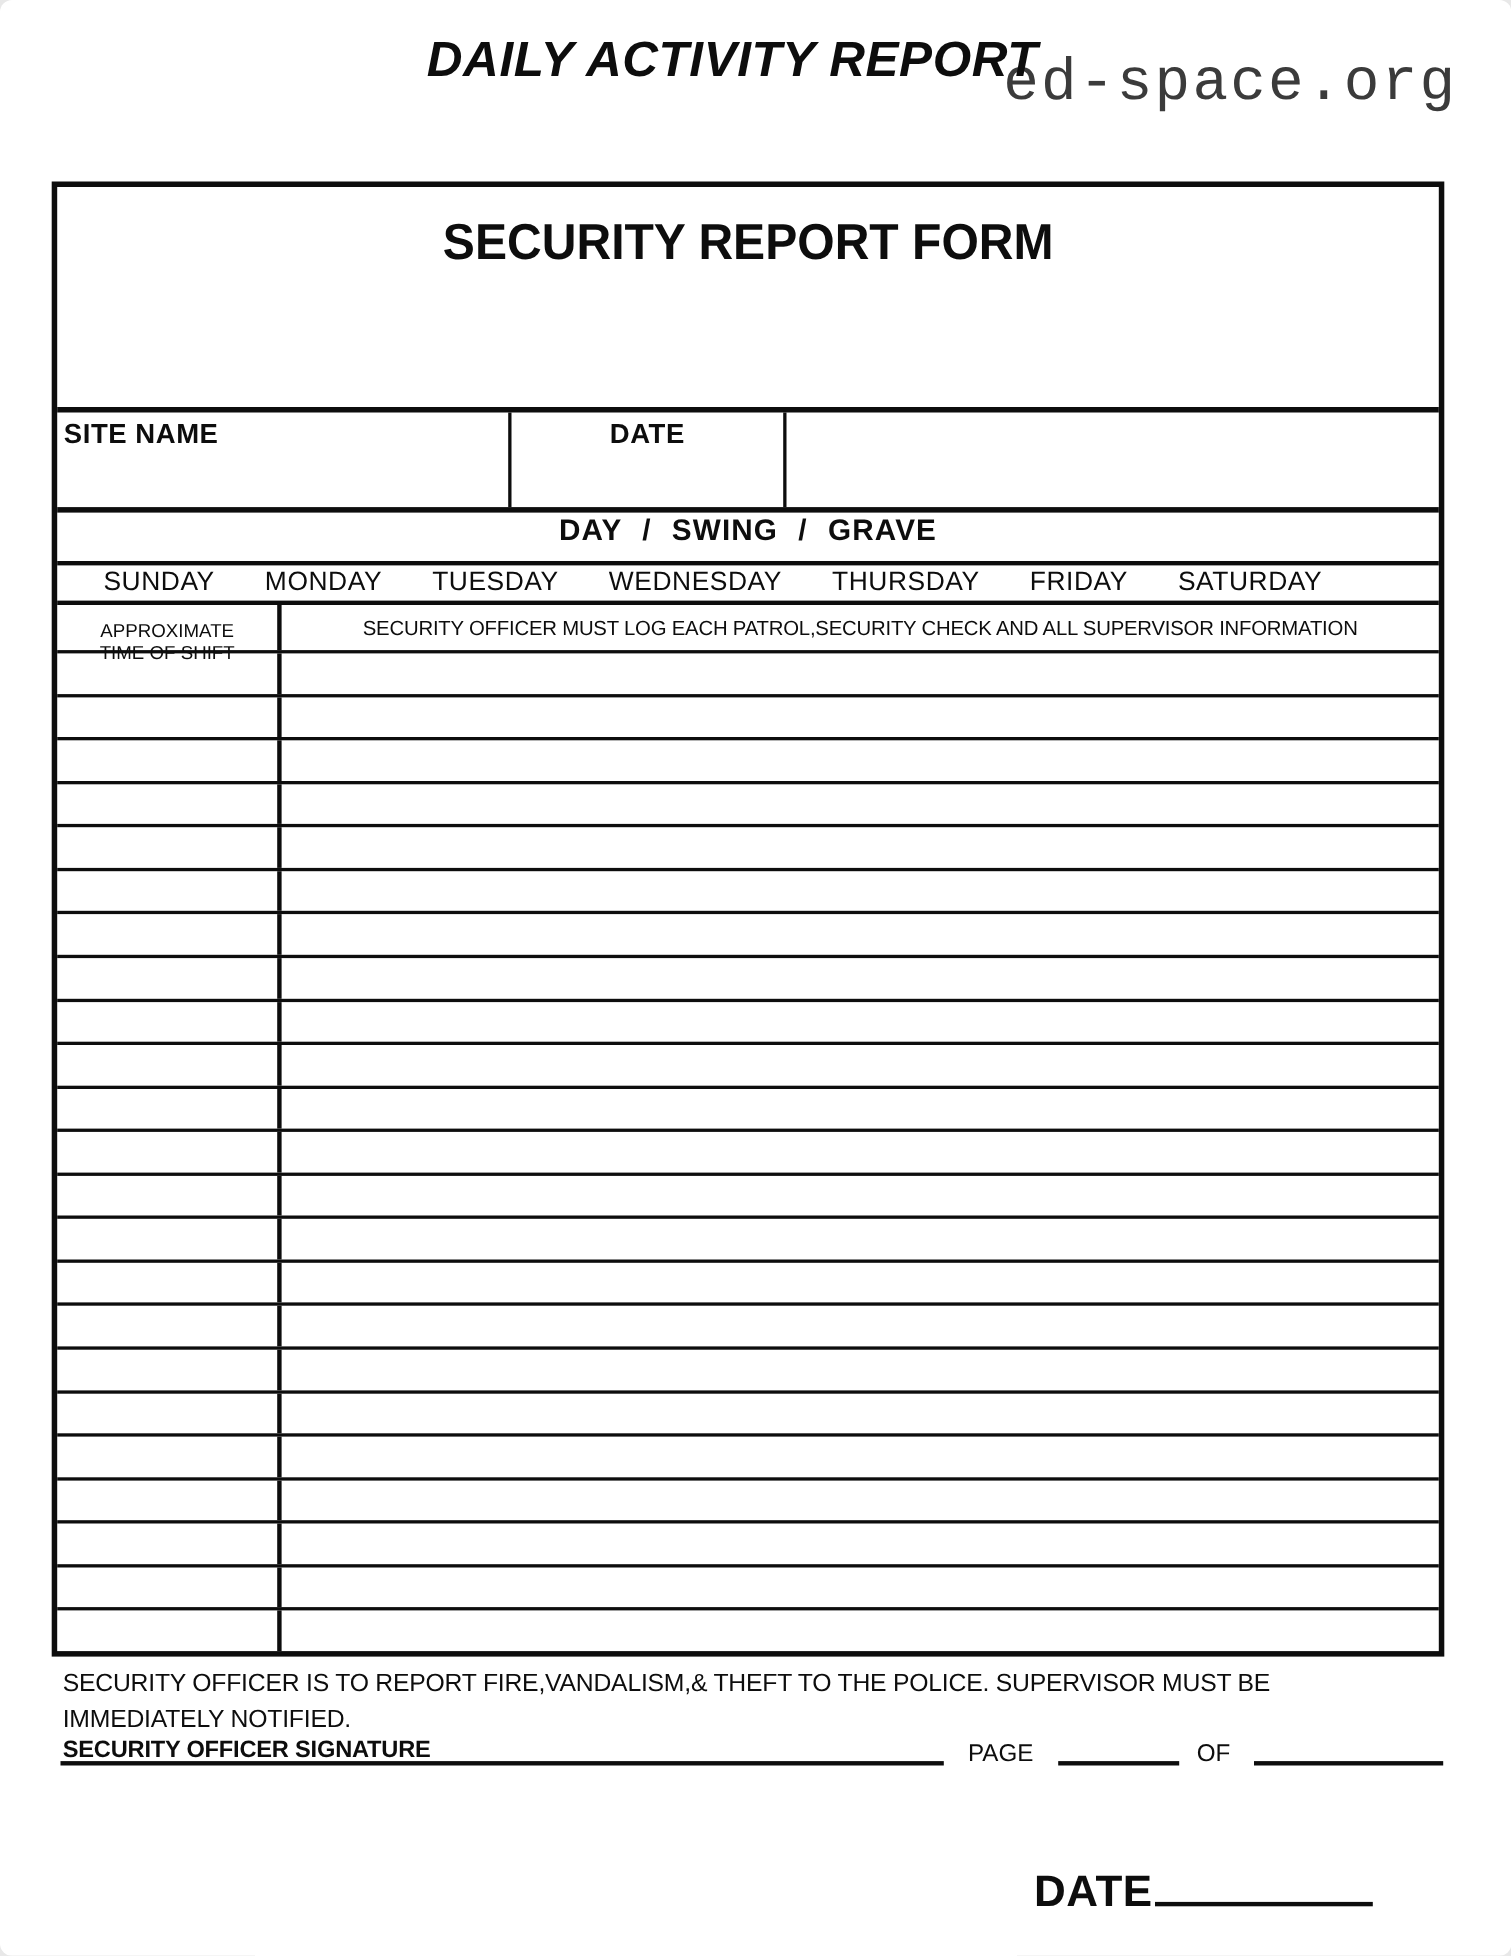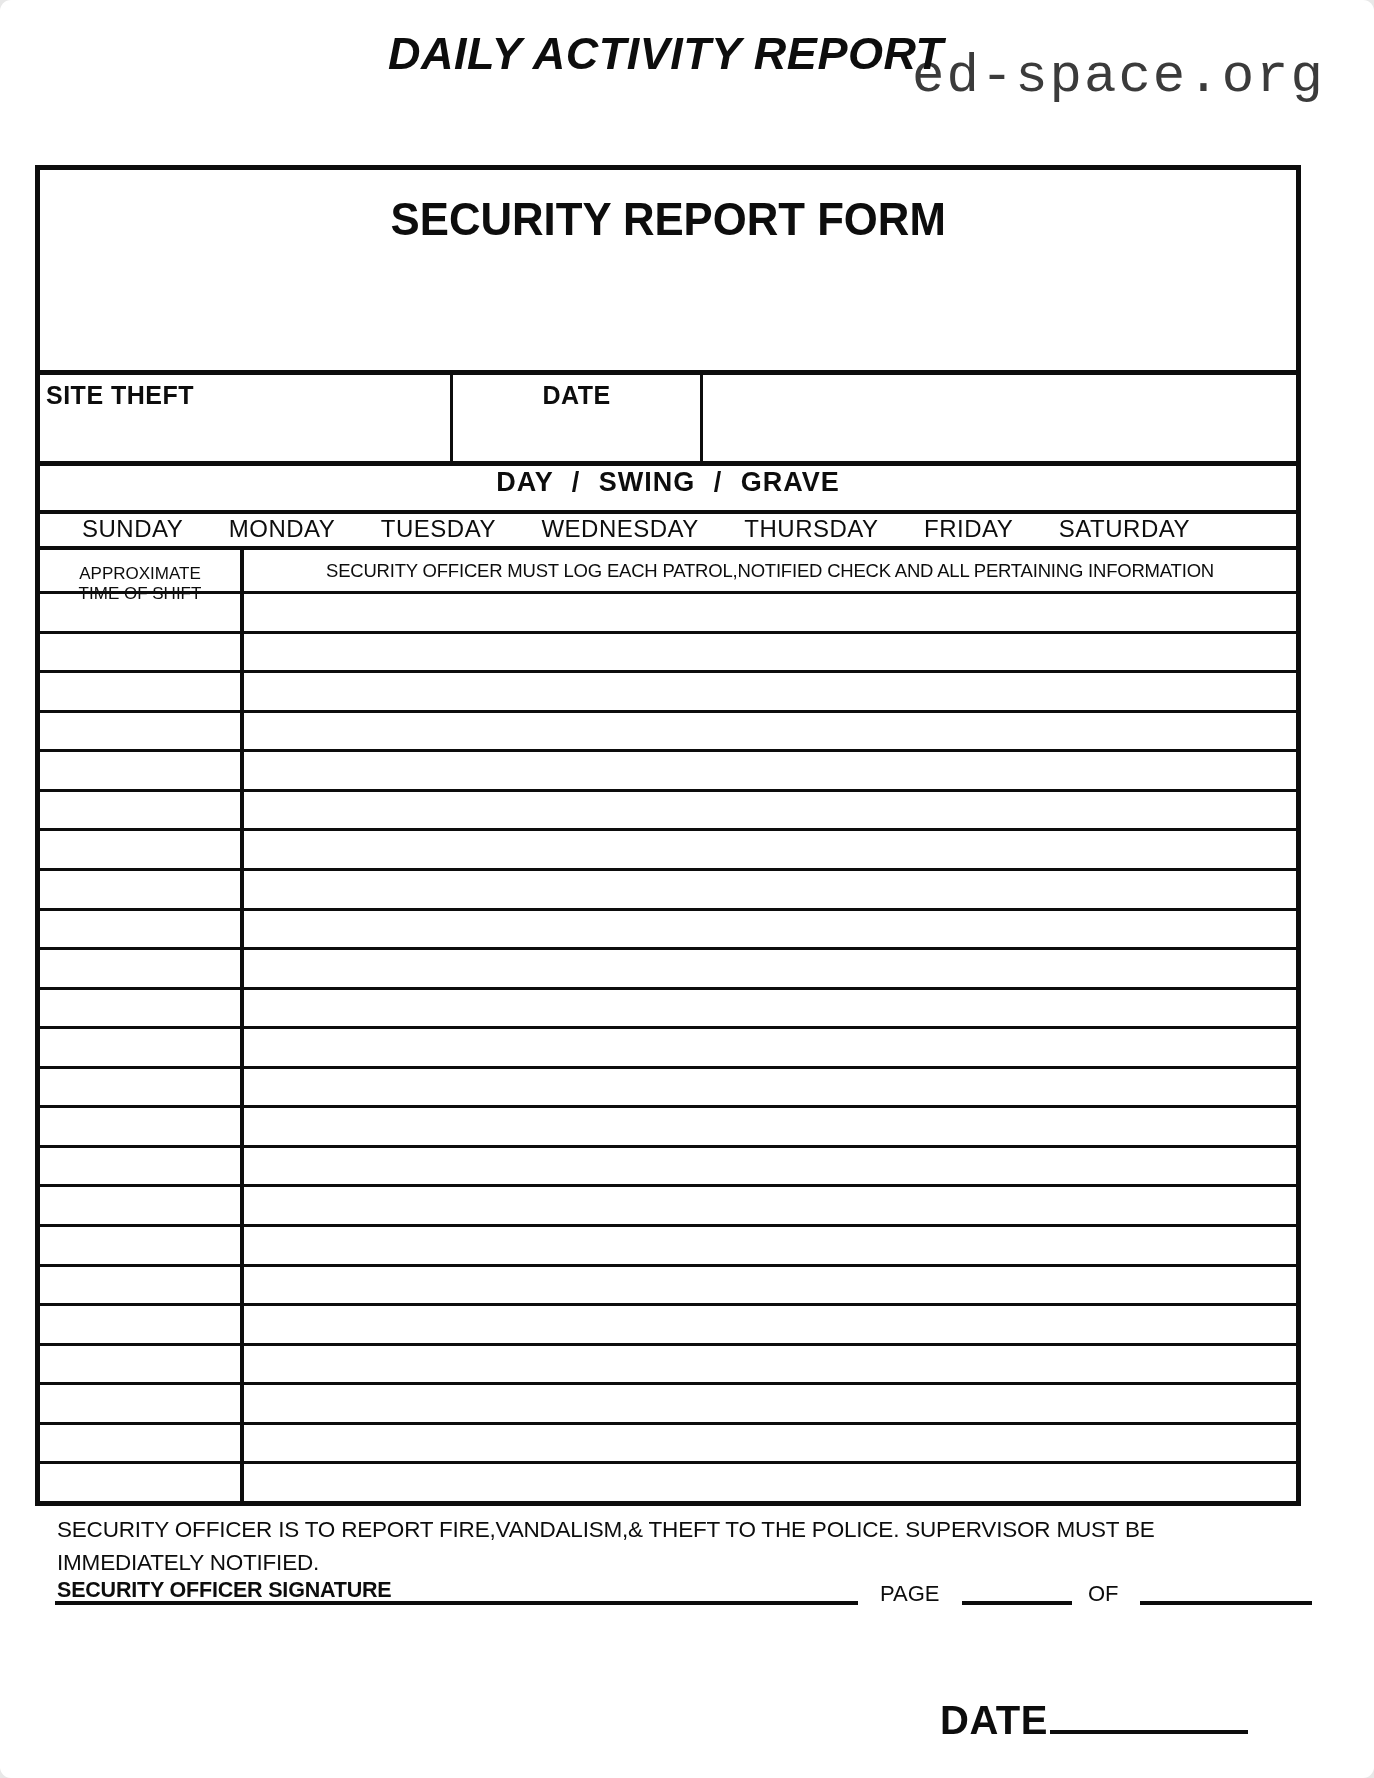"SECURITY REPORT FORM" .form-box { left: 35px -> 47px }
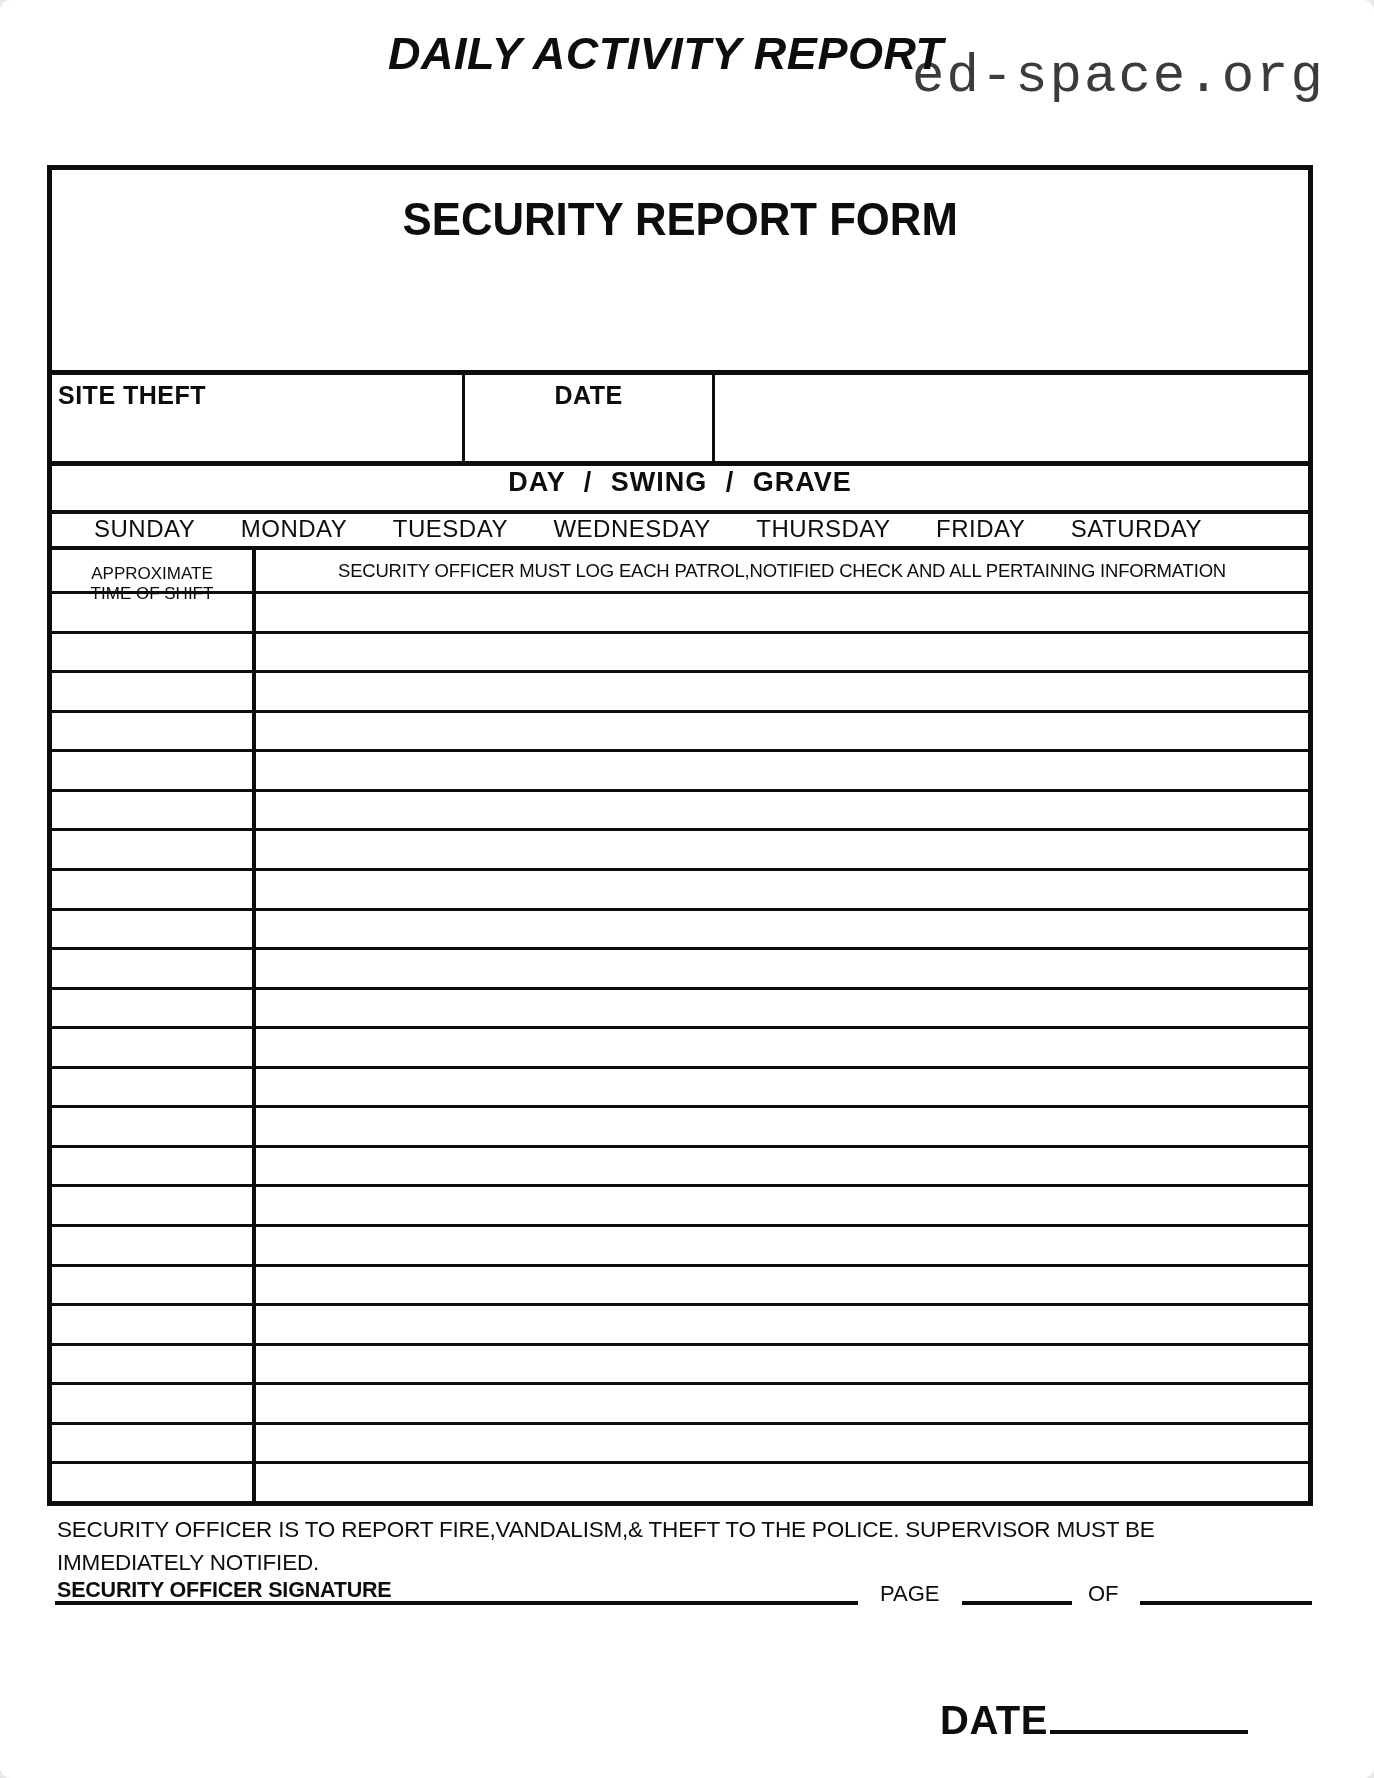"SITE THEFT" span.cell-label { text: THEFT -> NAME }
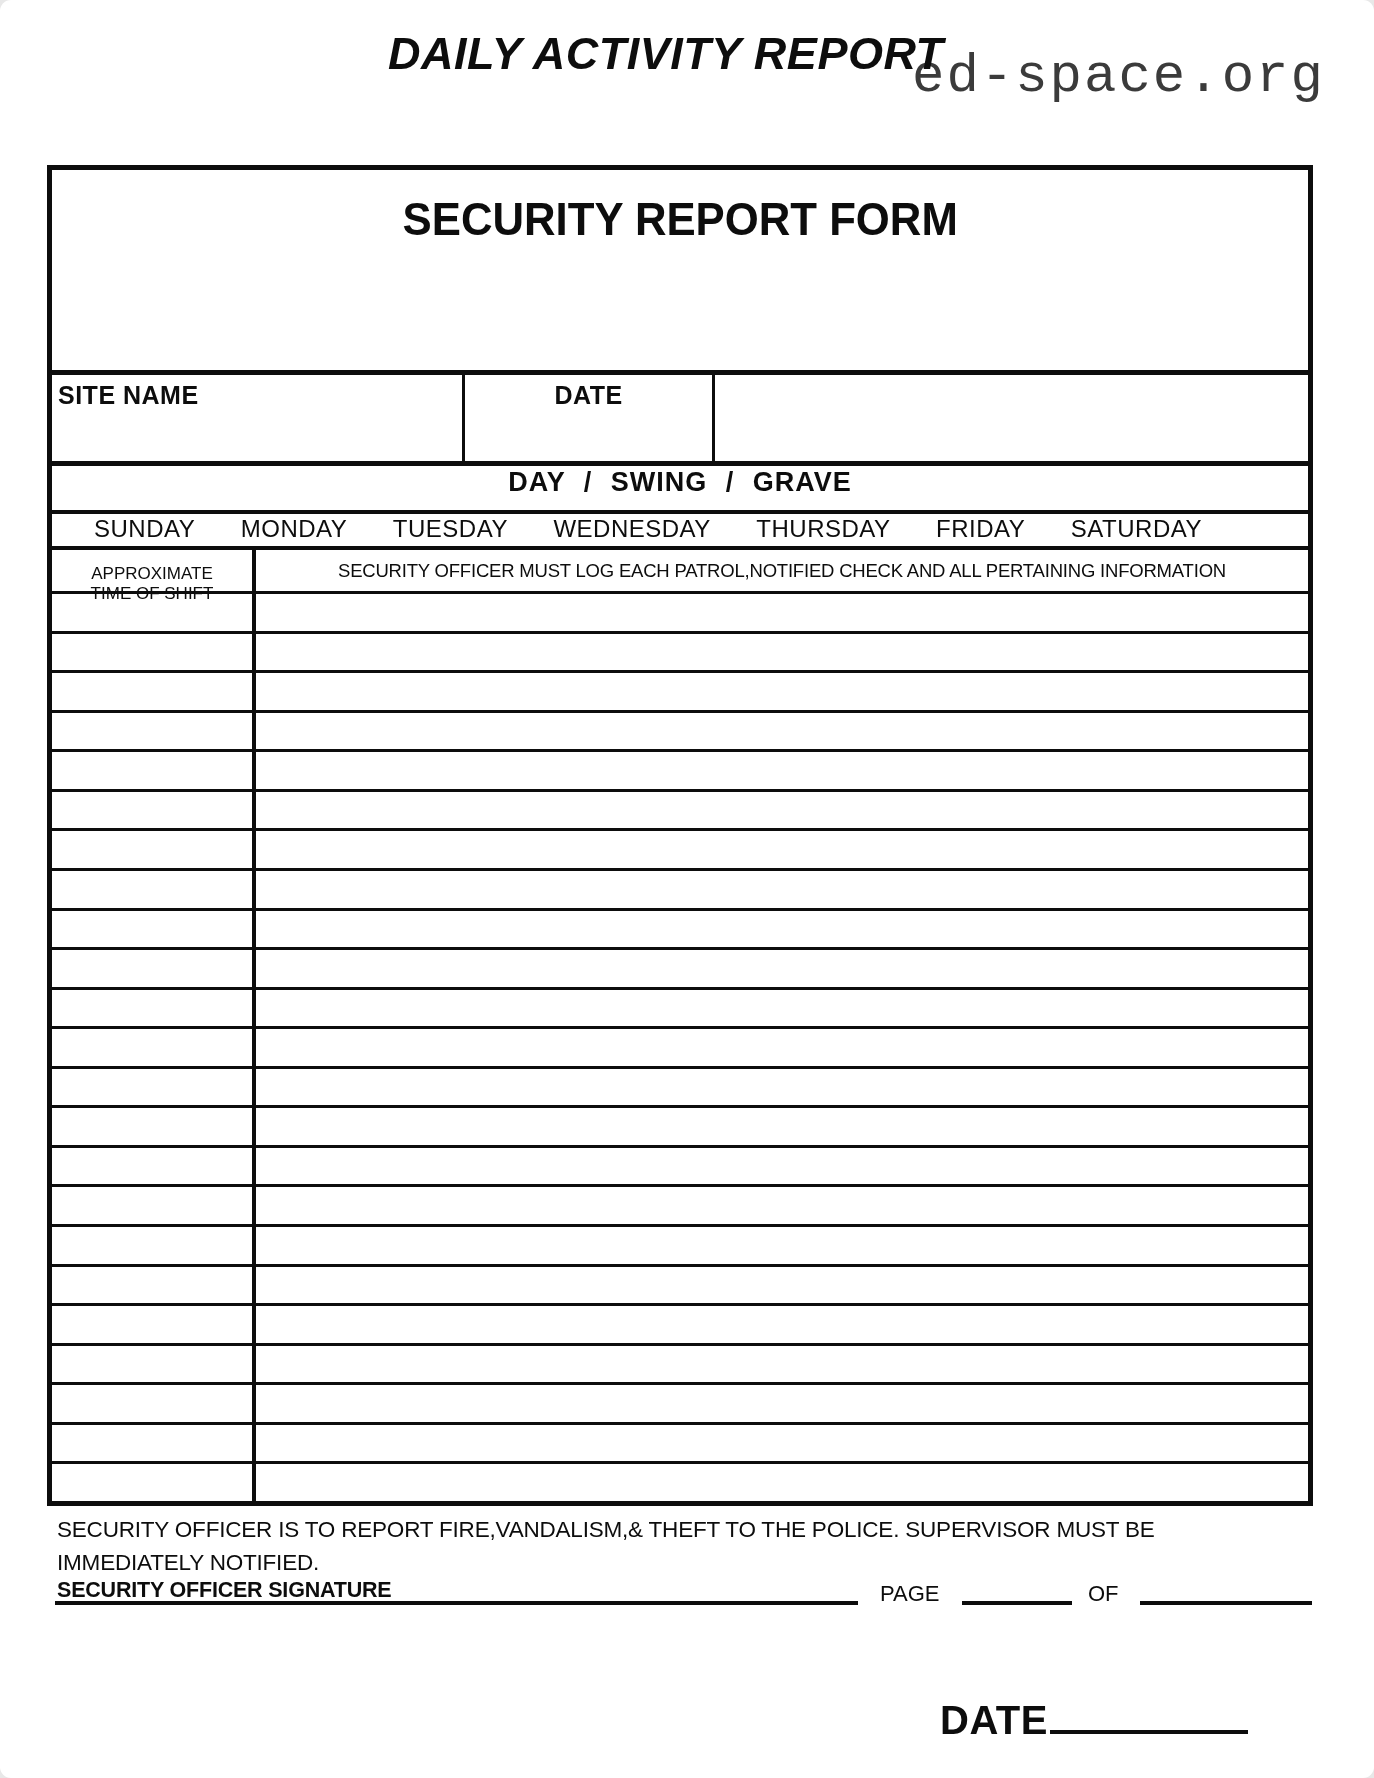"SECURITY OFFICER MUST LOG EACH" div.log-col-head { text: PATROL,NOTIFIED CHECK AND ALL PERTAINING -> PATROL,SECURITY CHECK AND ALL SUPERVISOR }
